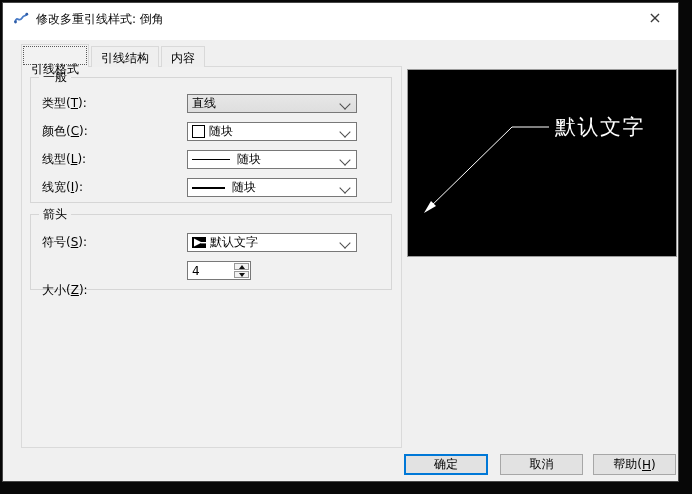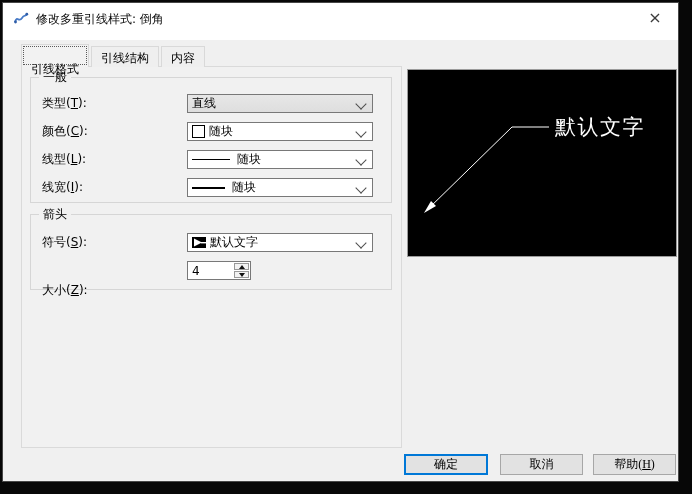"直线" .combo { width: 186px -> 170px }
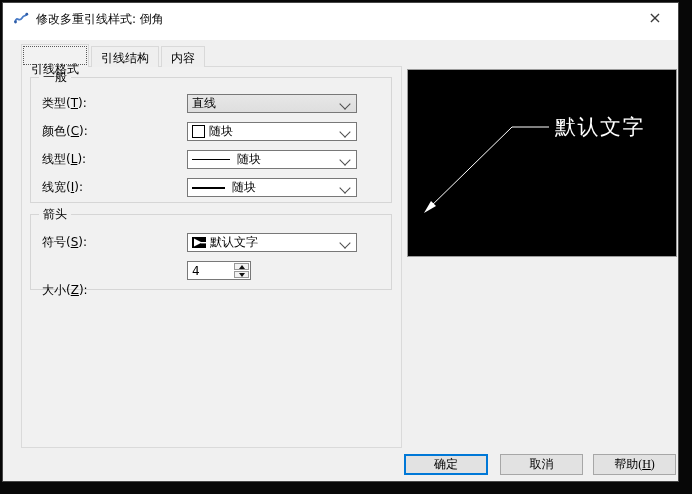"确定" .btn { font-family: Liberation Serif, serif -> none }
